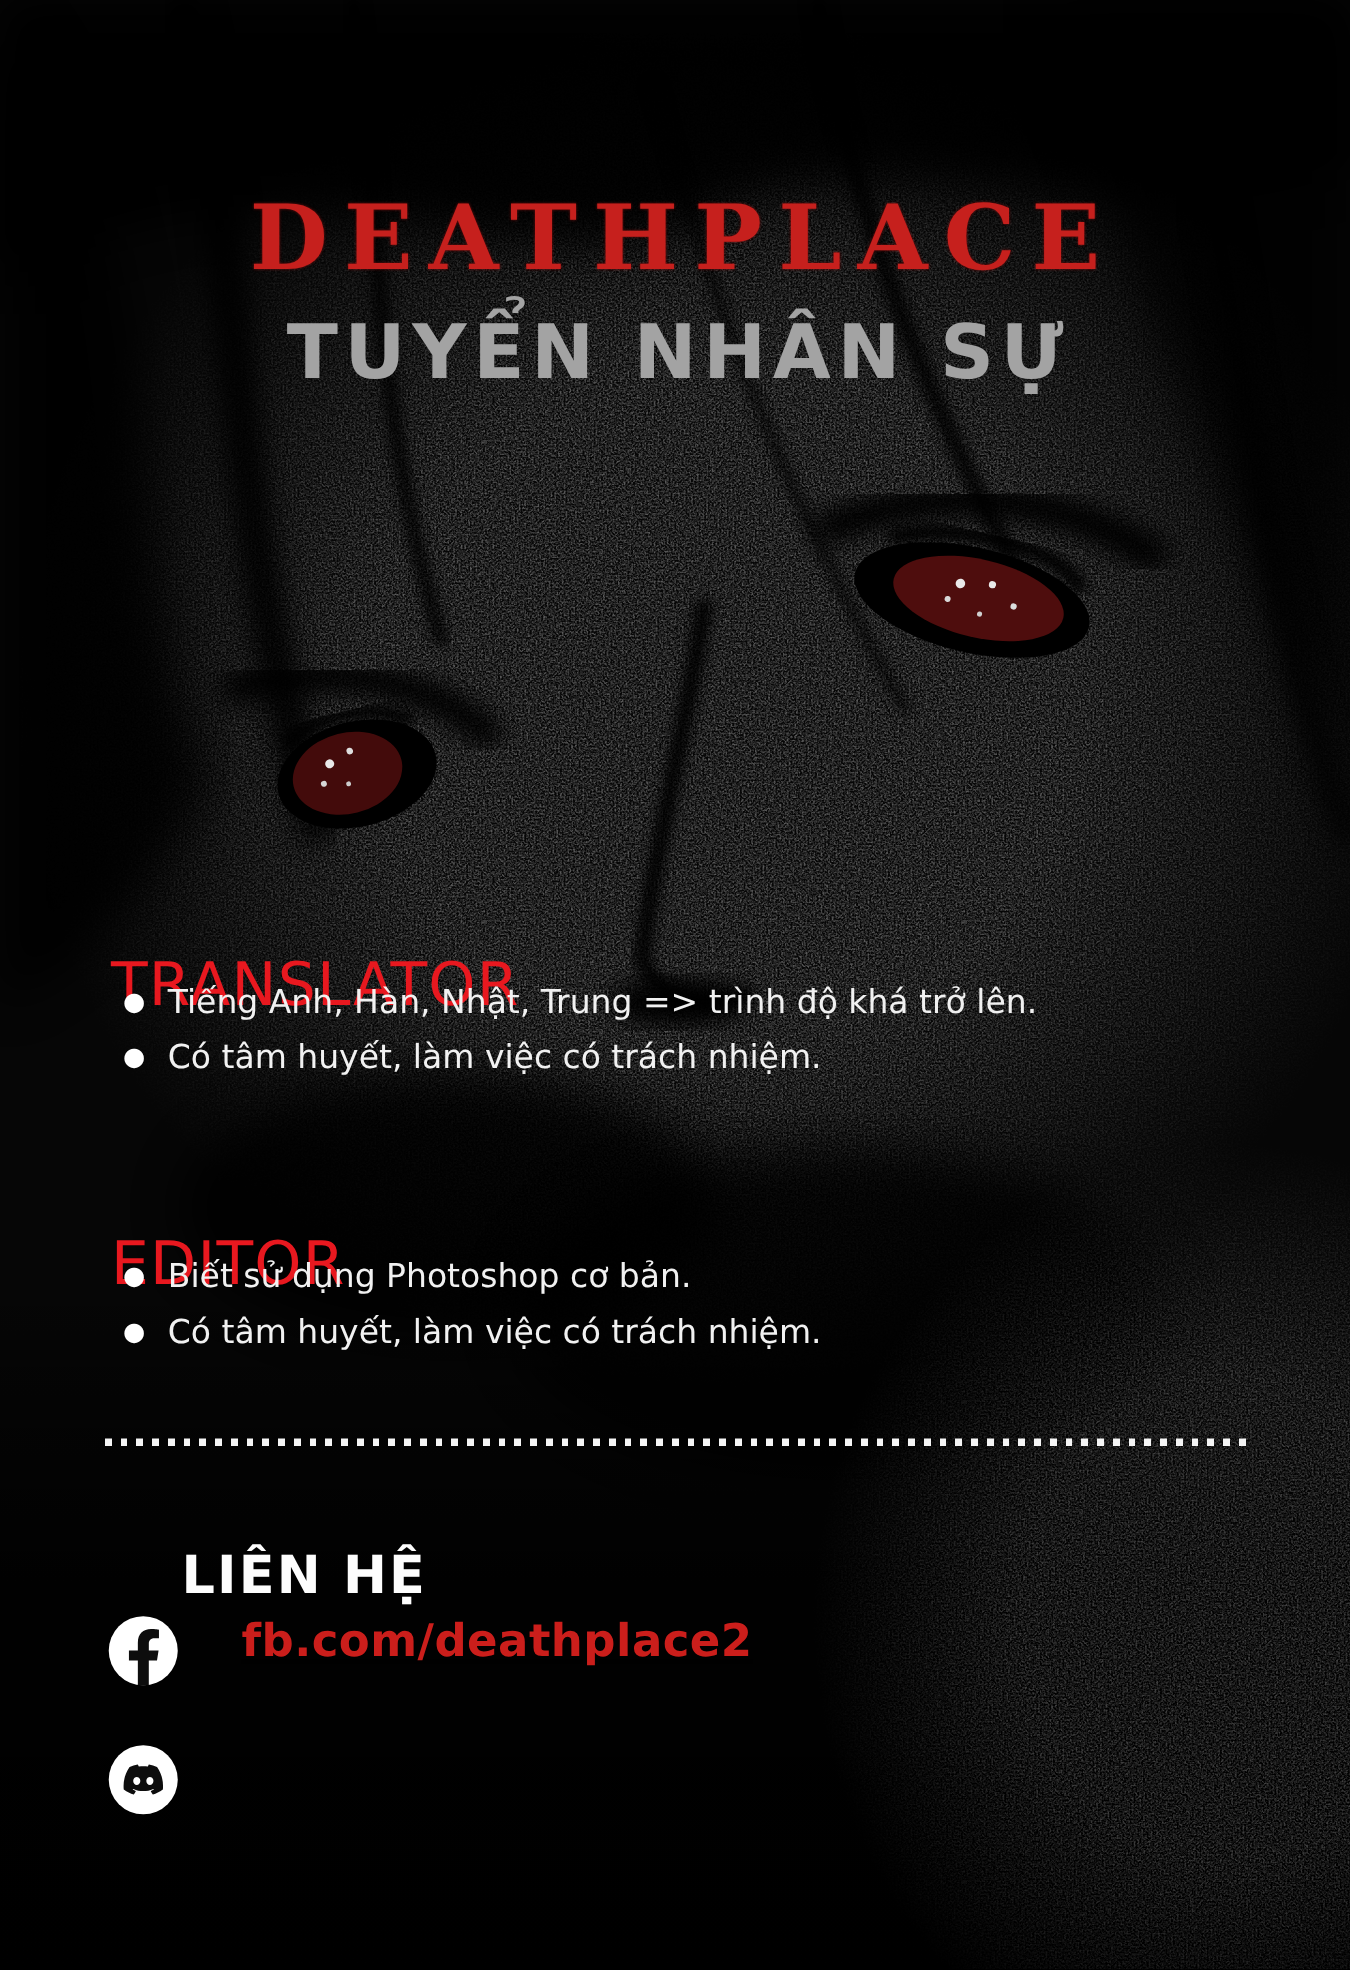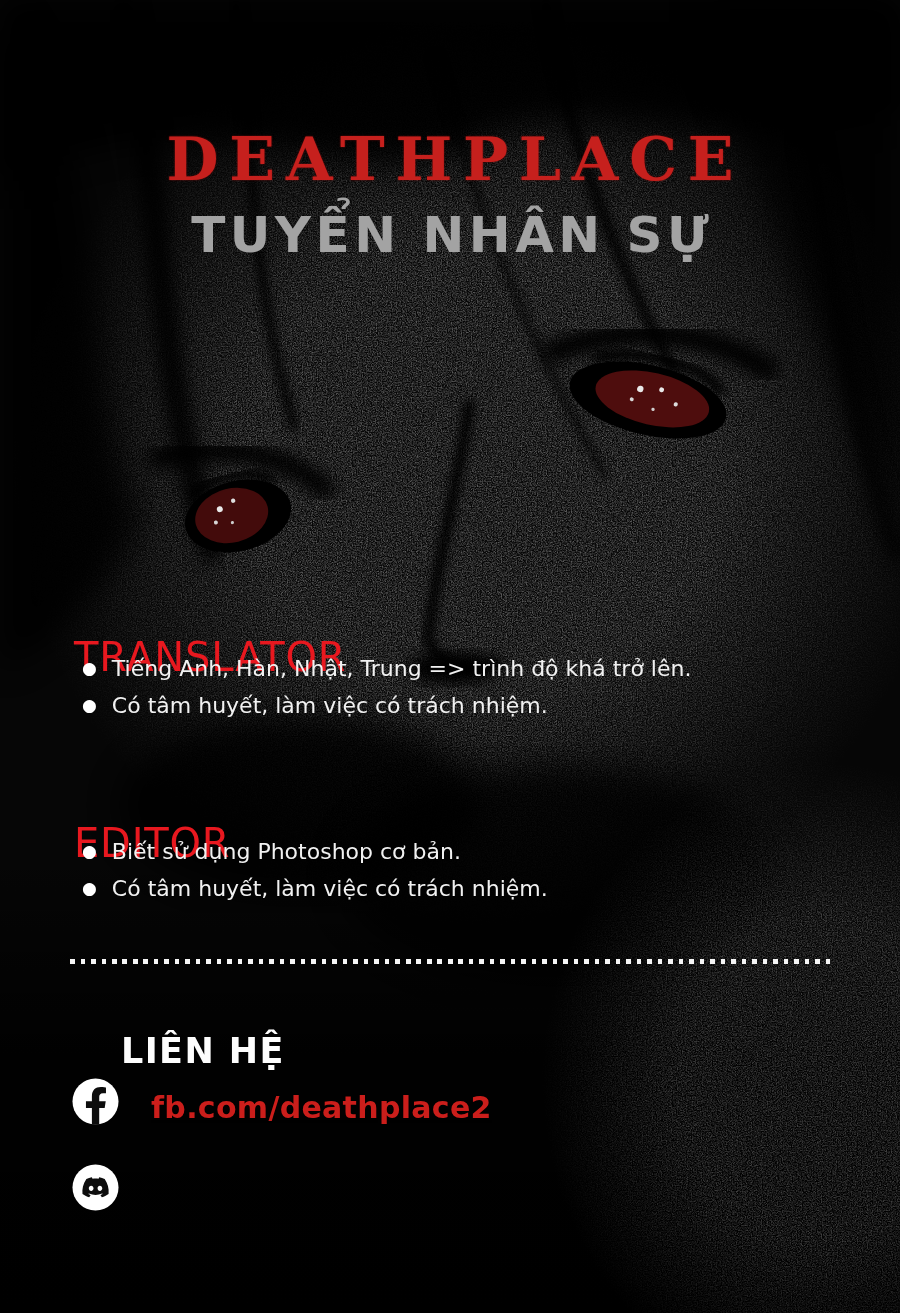"fb.com/deathplace2" .link-row { align-items: flex-end -> flex-start; gap: 32px -> 42px }
